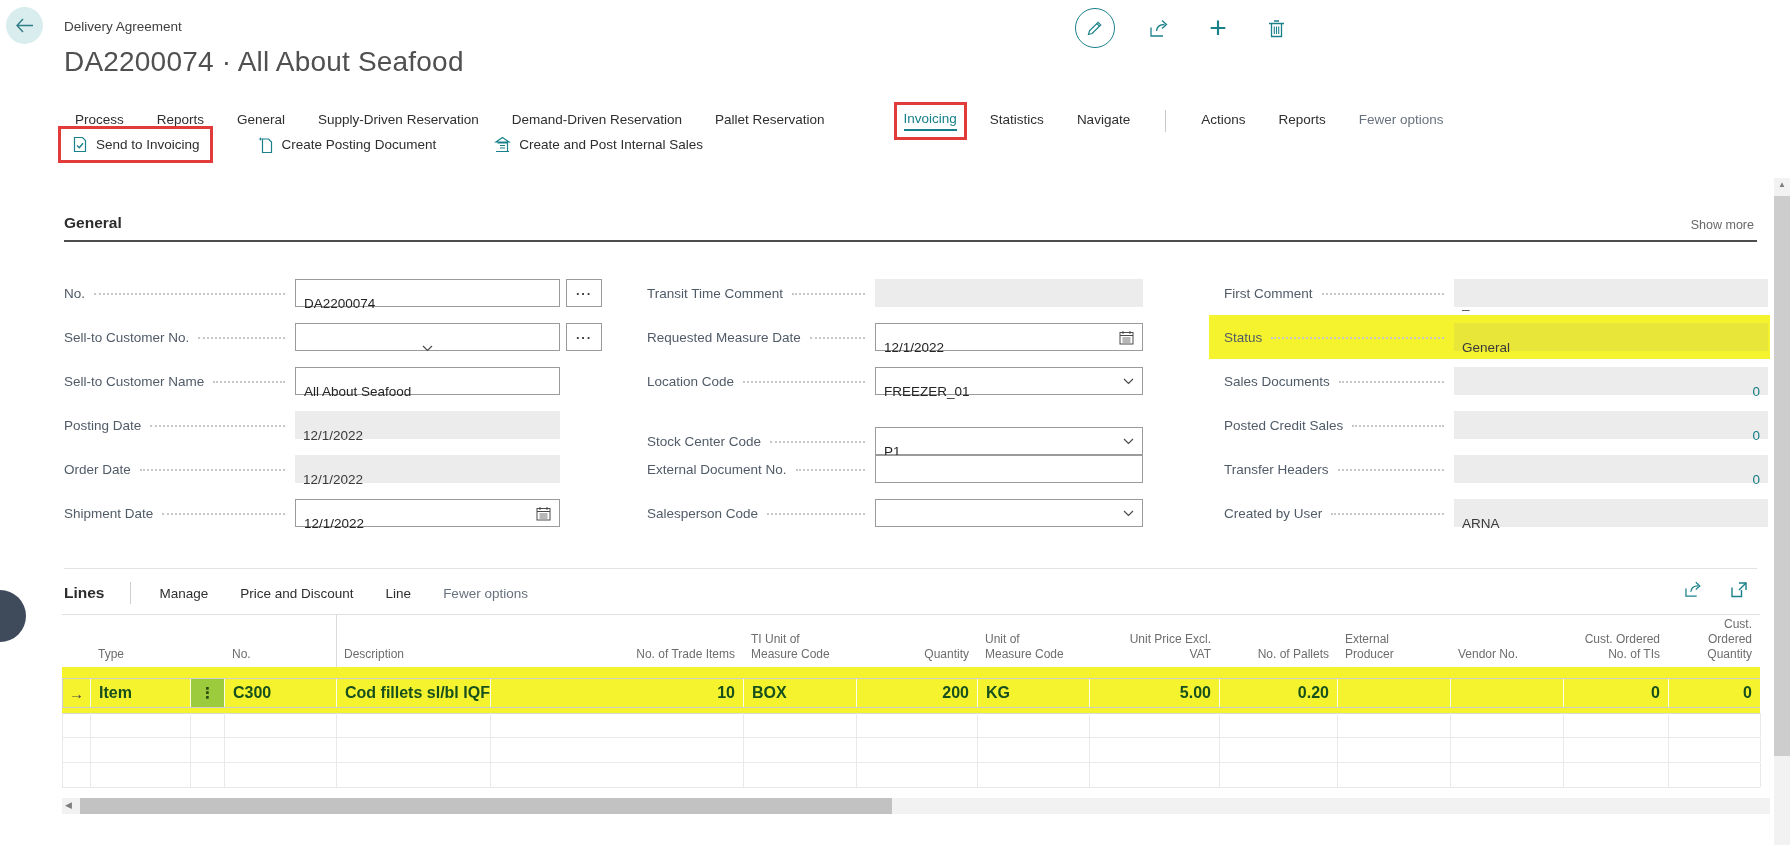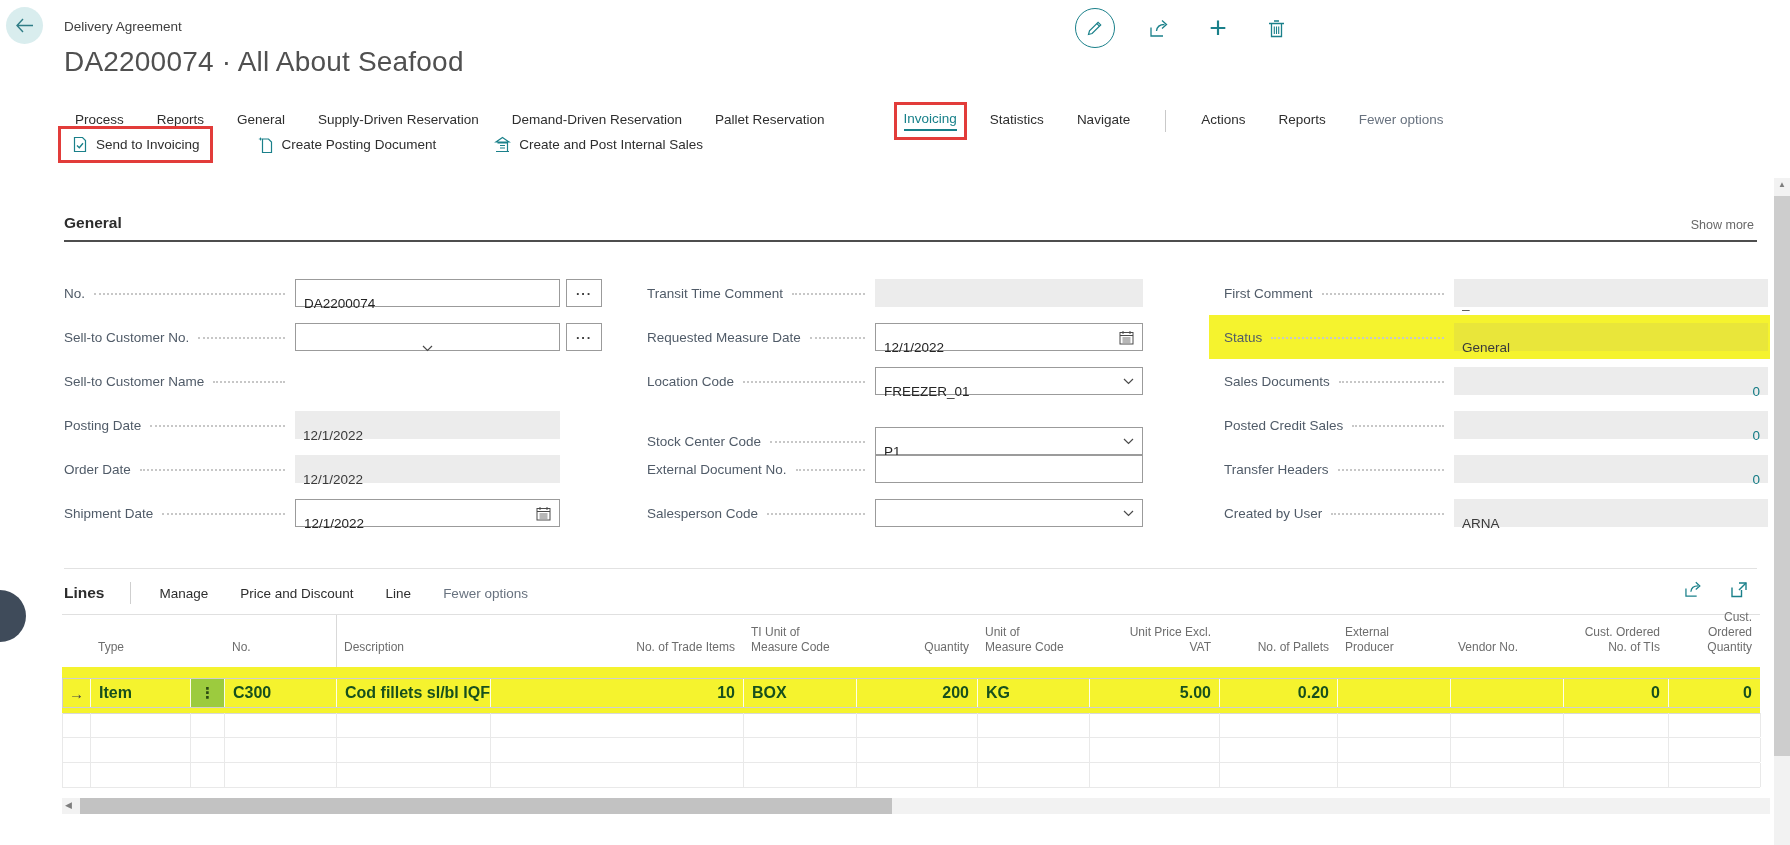"All About Seafood" div.ctl { html: none -> <div> <span>All About Seafood</span> </div> }
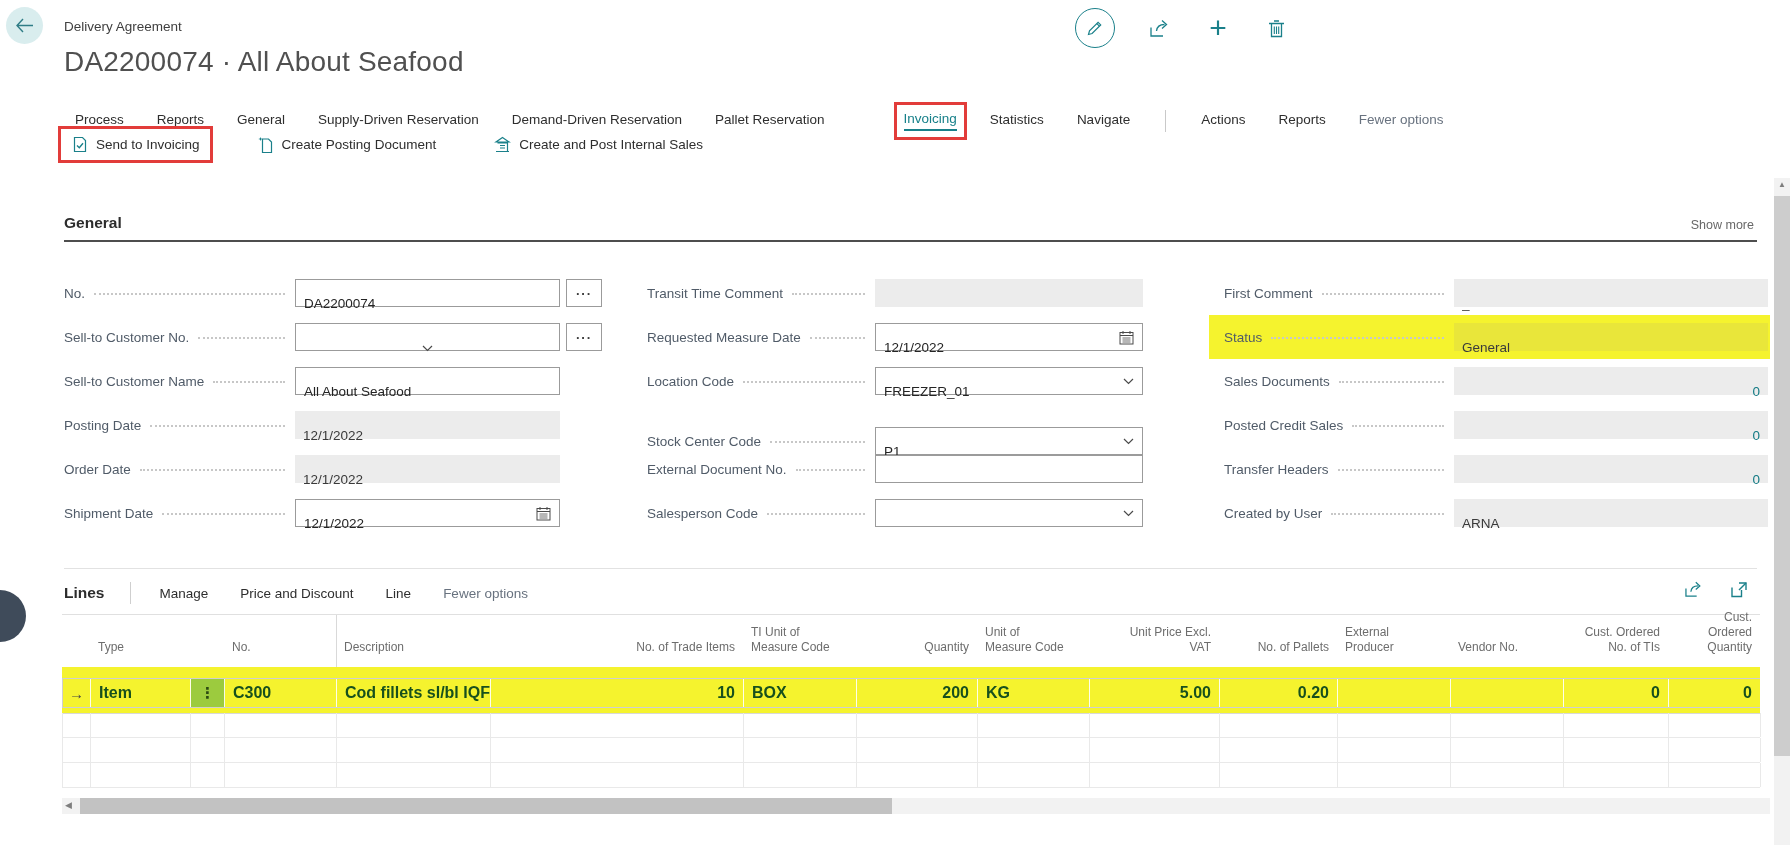"Cust." .th { padding: 0 8px 12px -> 0 8px 5px }
